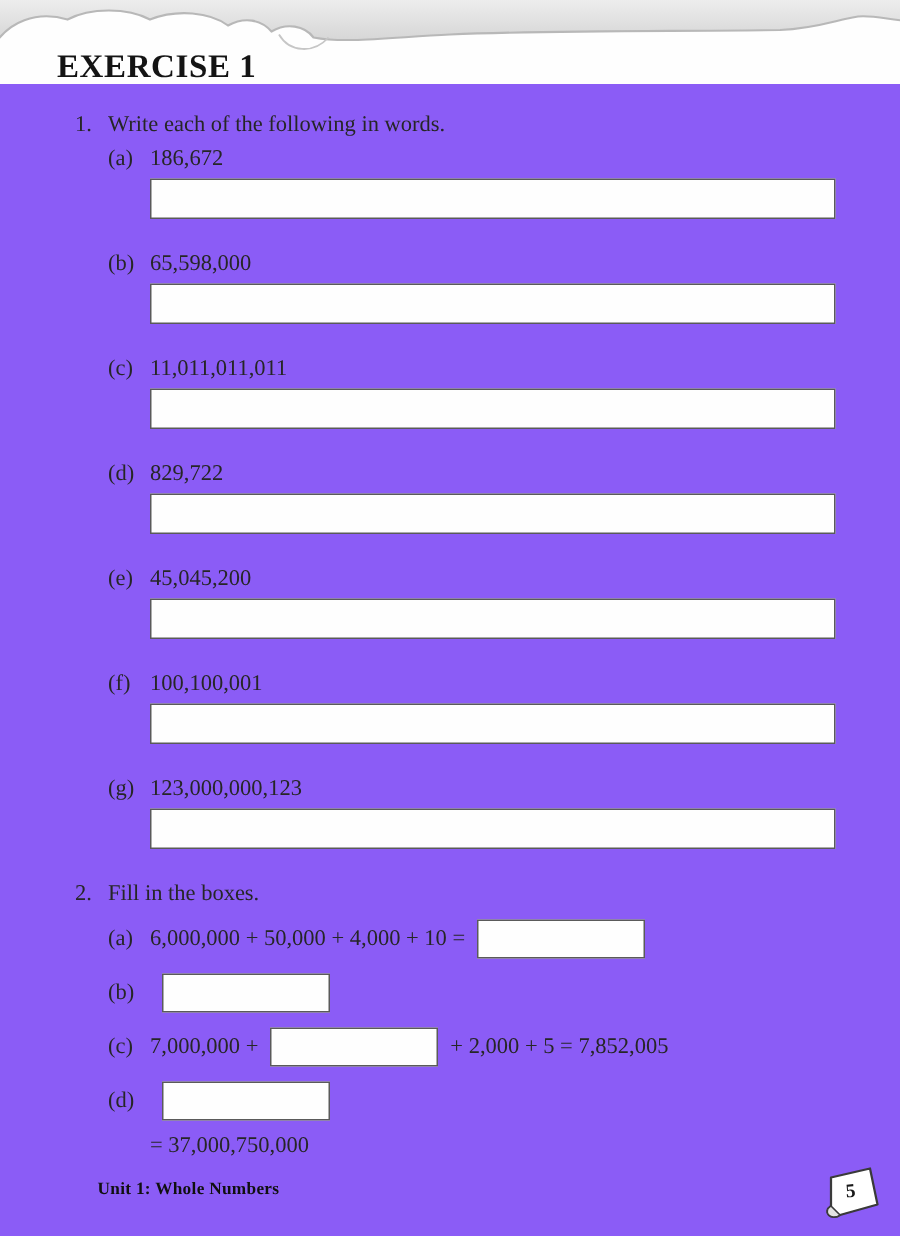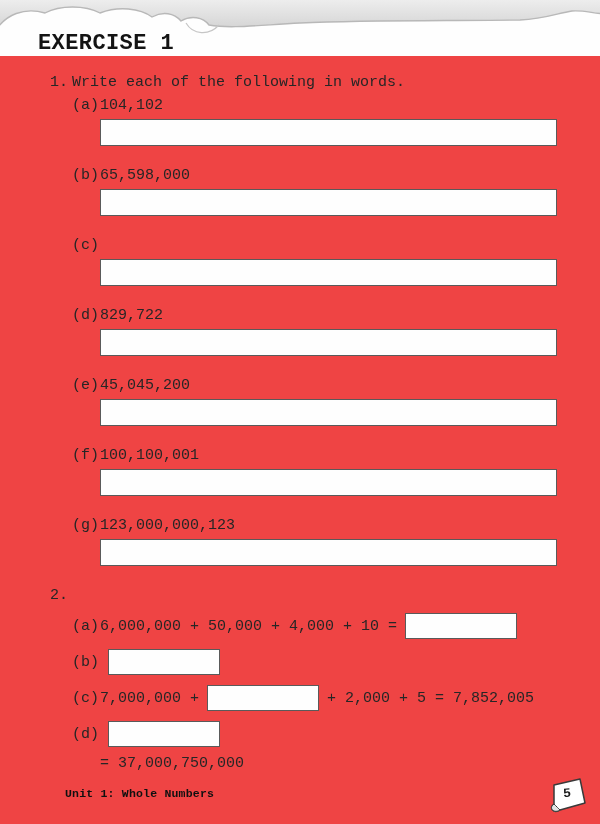"EXERCISE 1" .page { background: #ef4444 -> #8b5cf6; font-family: Liberation Mono, monospace -> Liberation Serif, serif }
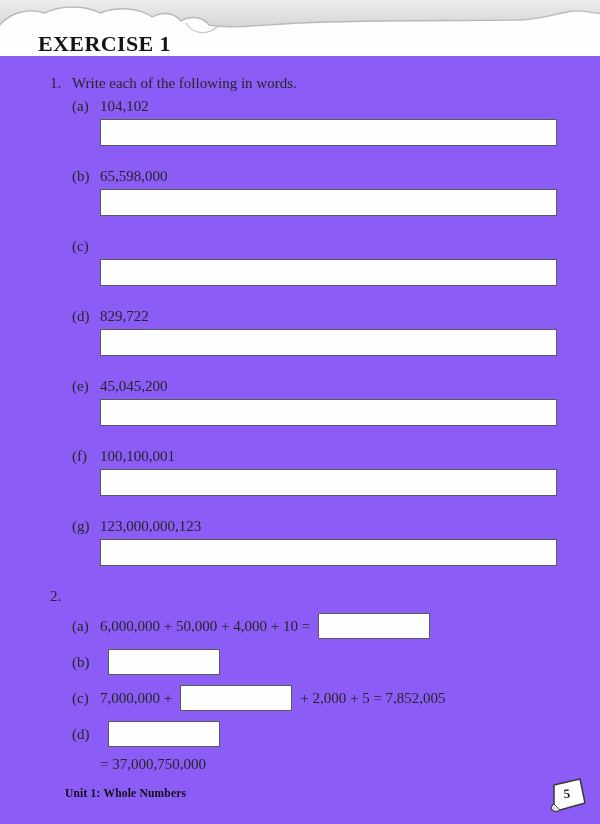"104,102" span.item-value { text: 104,102 -> 186,672 }
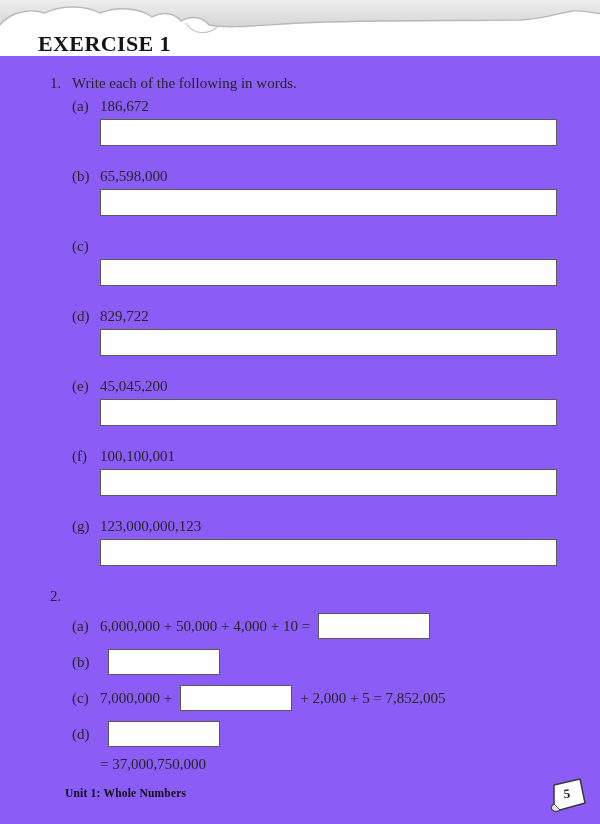"11,011,011,011" span.item-value { html: none -> <span>11,011,011,011</span> }
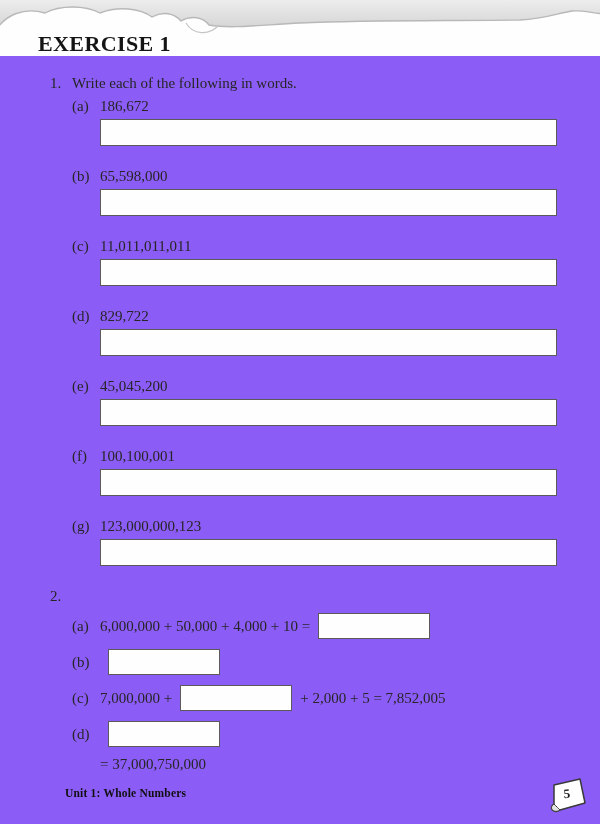"Fill in the boxes." span.q-prompt { html: none -> <span>Fill in the boxes.</span> }
